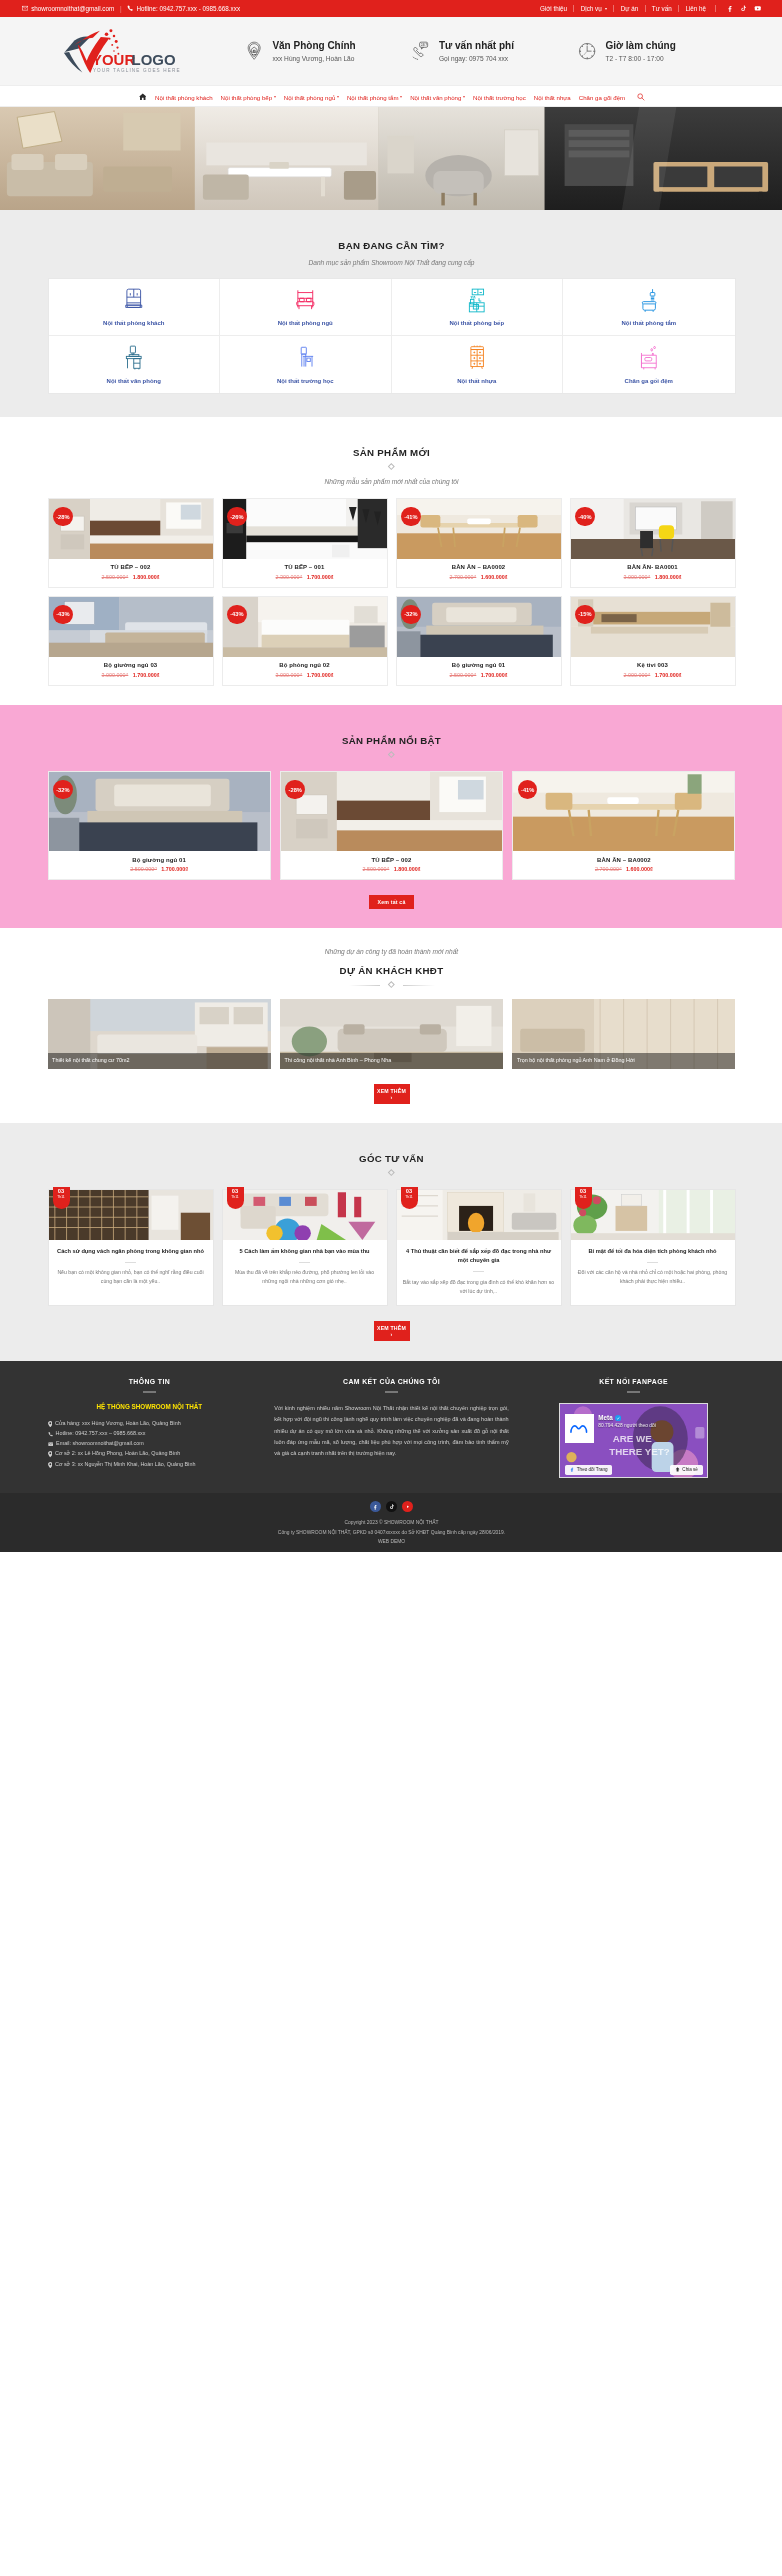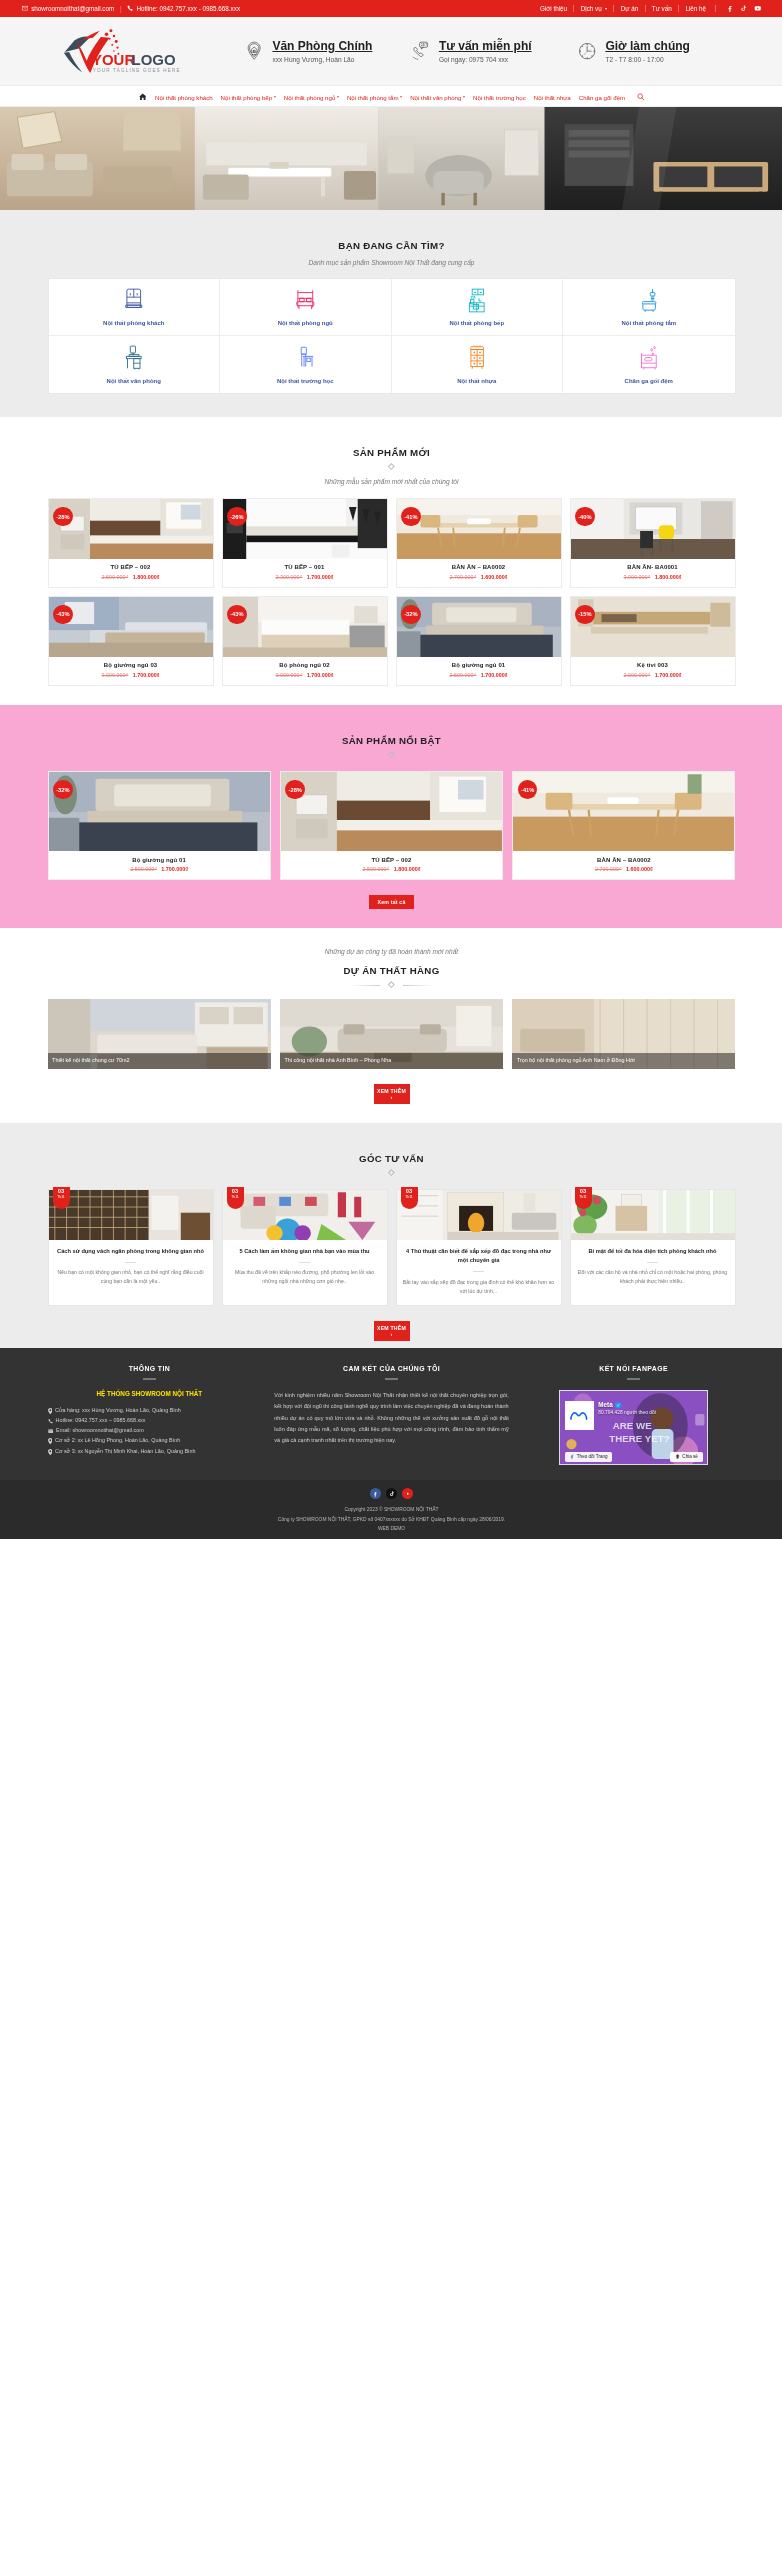"Văn Phòng Chính" .hinfo .txt b { font-size: 12px -> 10px; text-decoration: underline -> none }
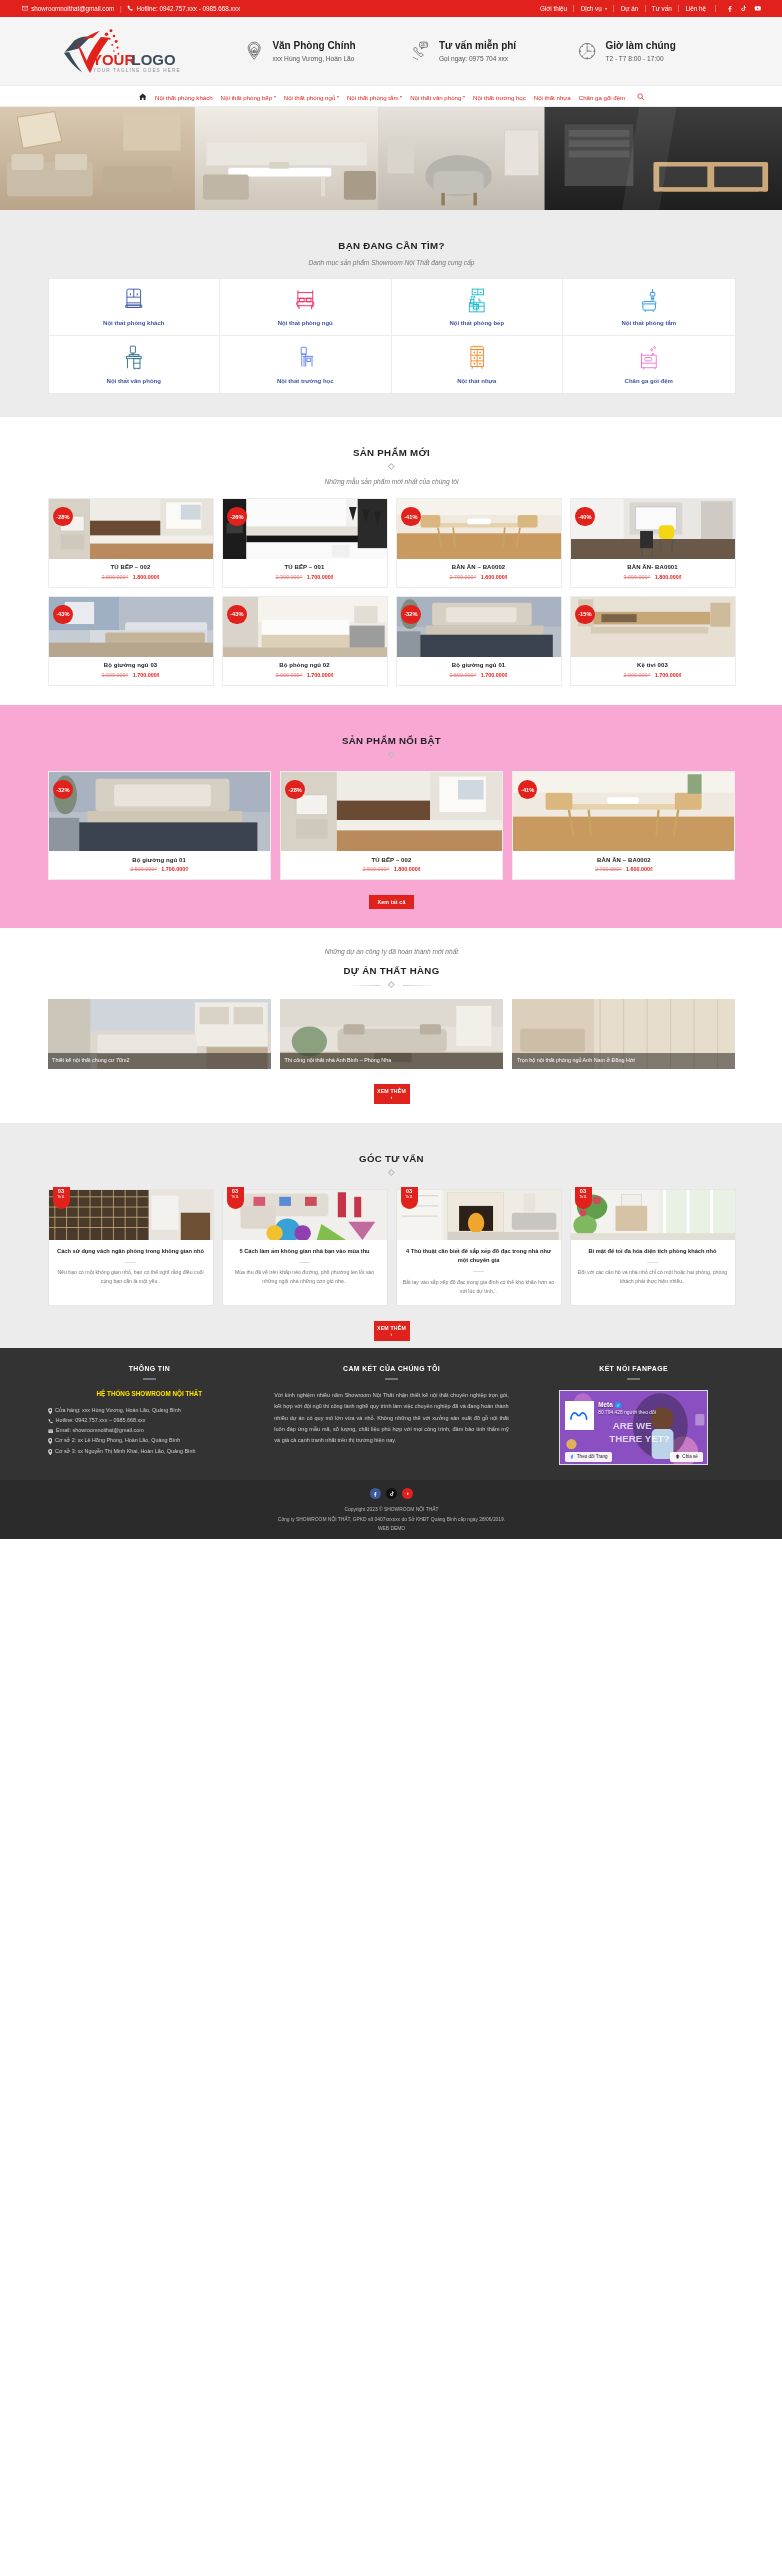"Tư vấn miễn phí" b { text: miễn -> nhất }
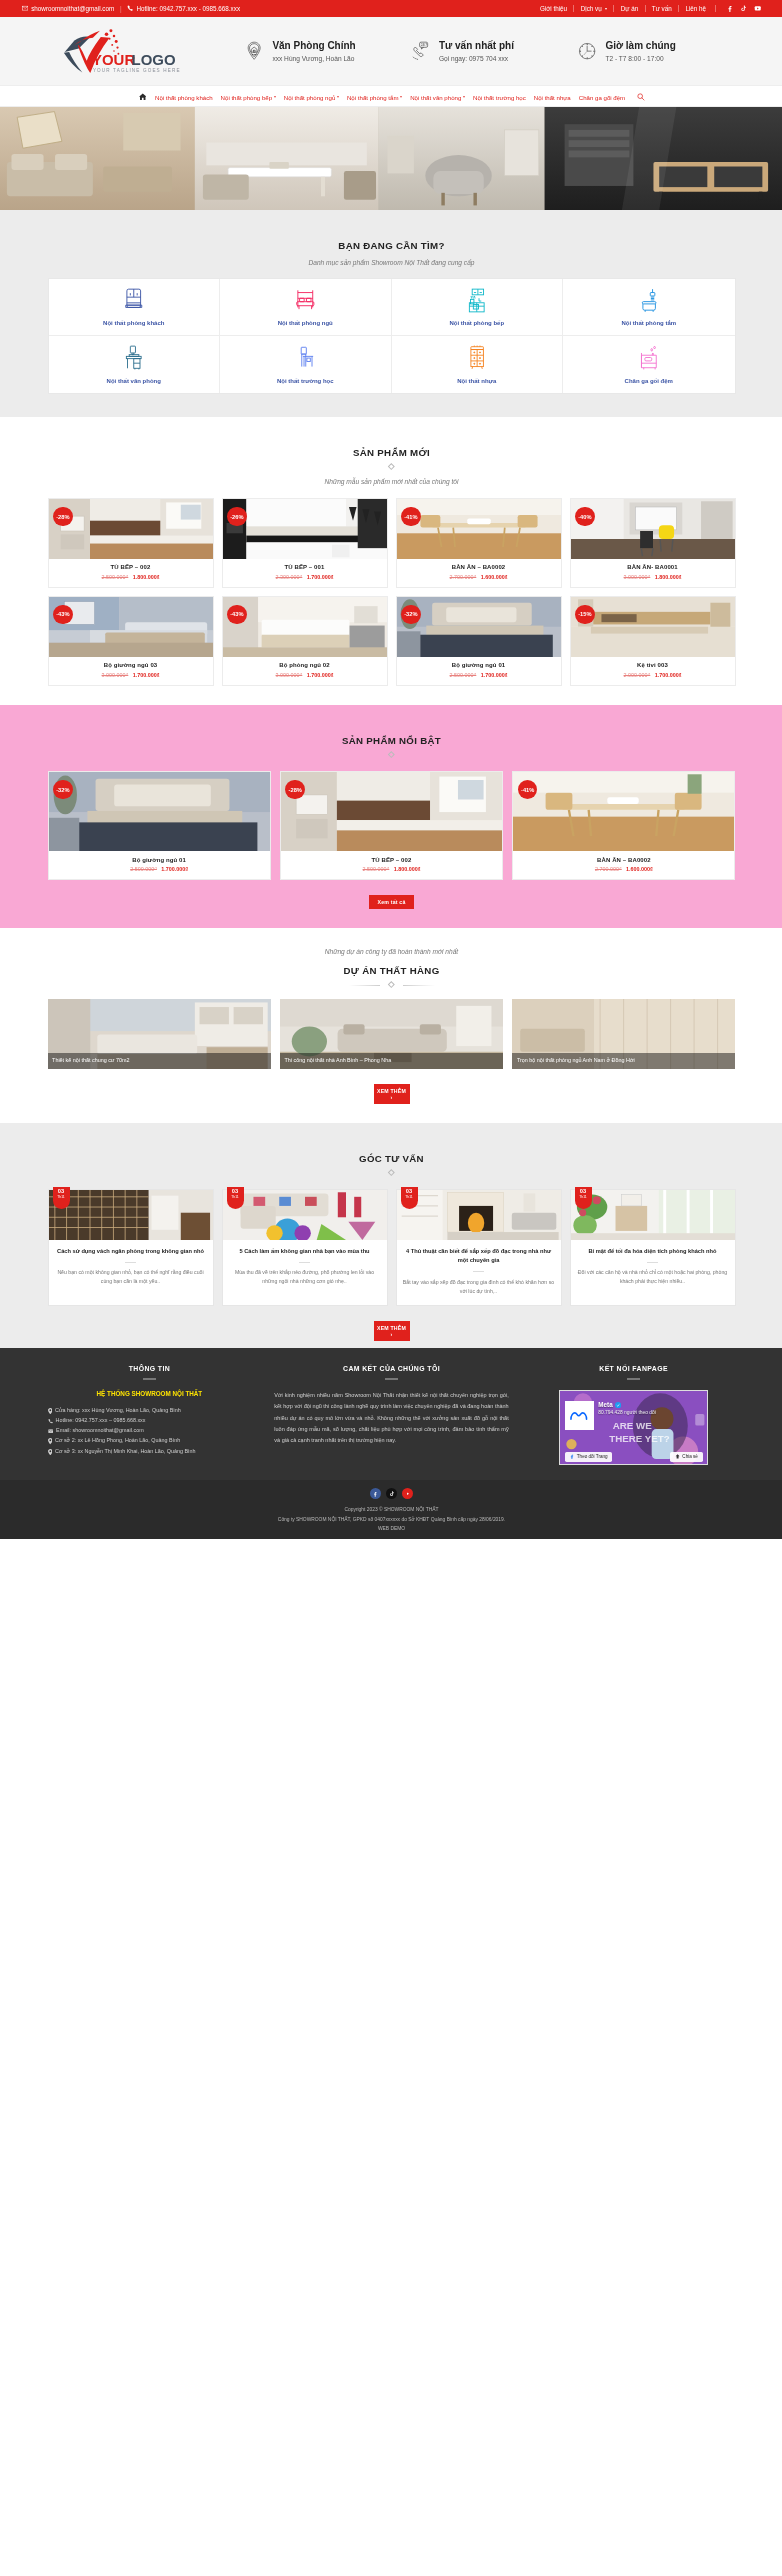"DỰ ÁN THẤT HÀNG" div.sec-title { text: THẤT HÀNG -> KHÁCH KHĐT }
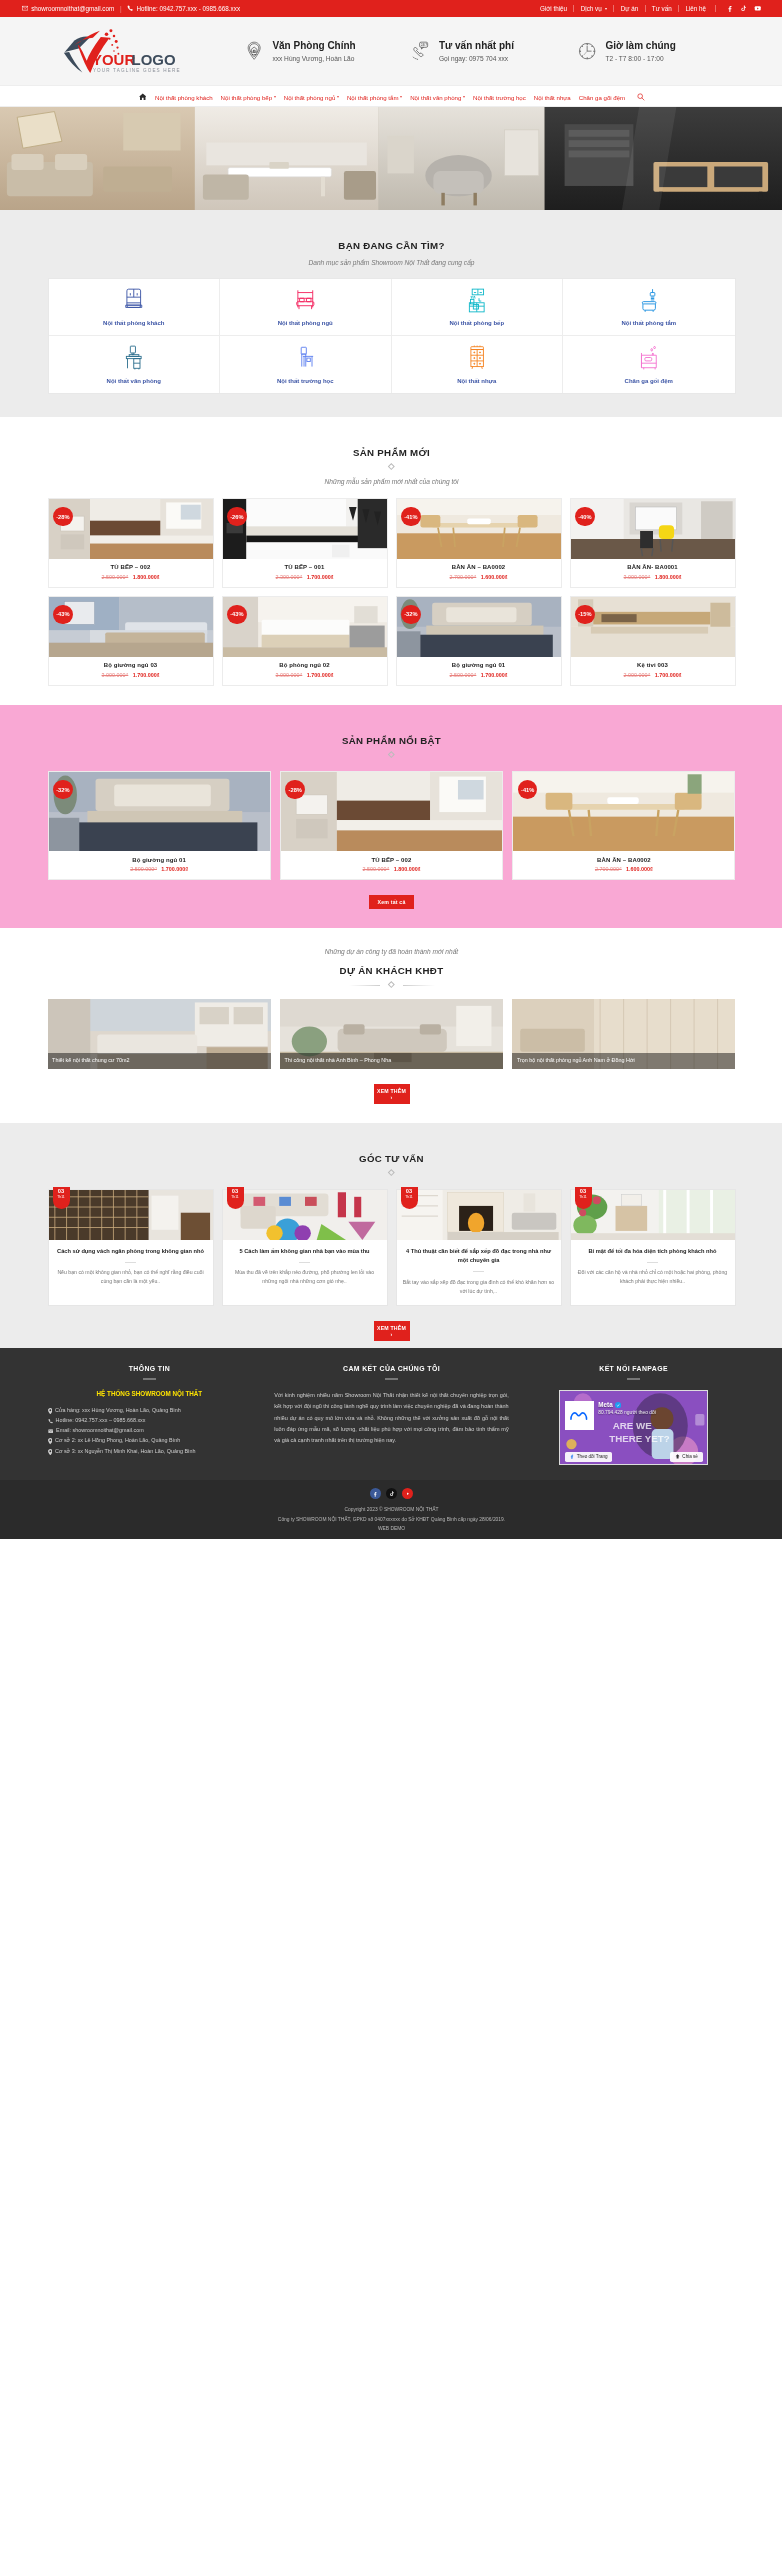"GÓC TƯ VẤN" .blogsec { padding-bottom: 7px -> 20px }
